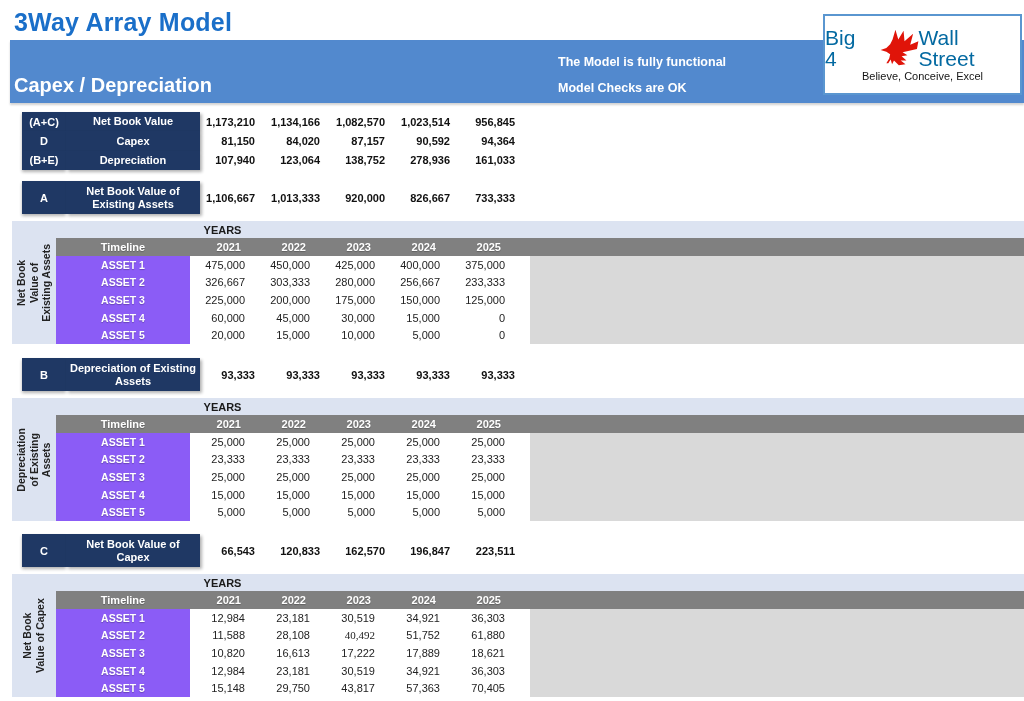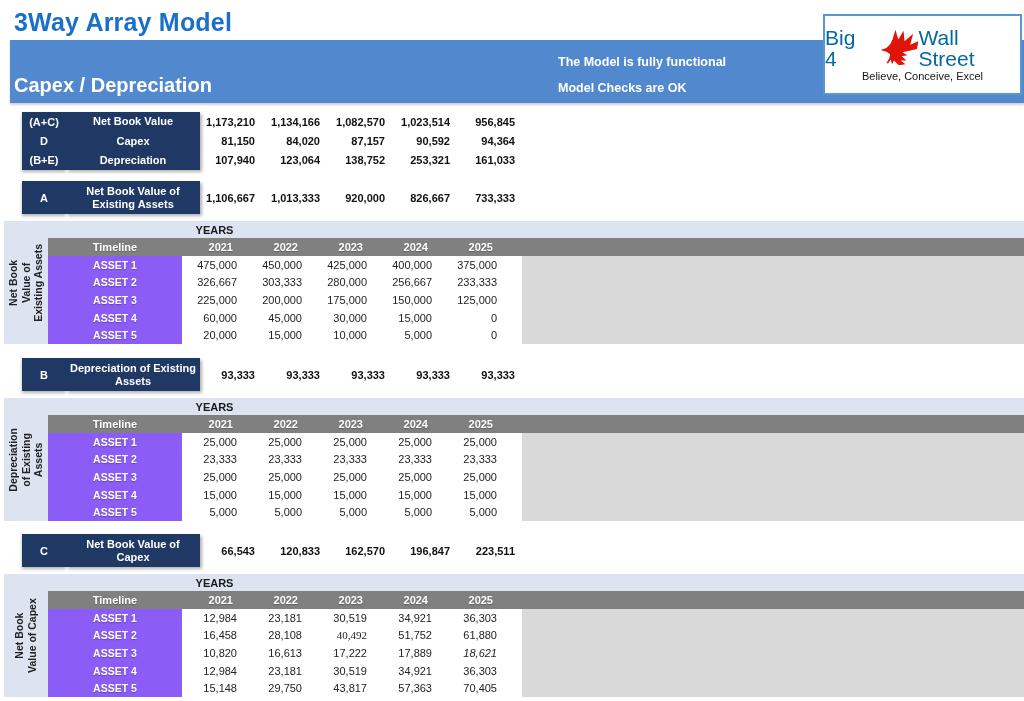"253,321" div.cell-val { text: 253,321 -> 278,936 }
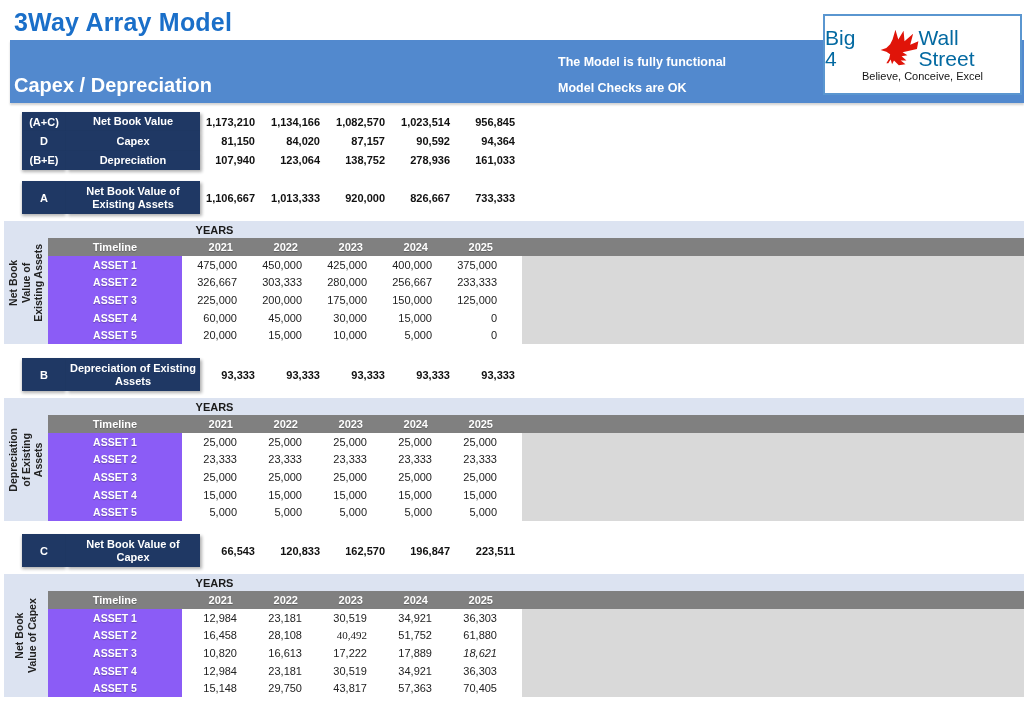"YEARS" .table-grid { margin-left: 4px -> 12px }
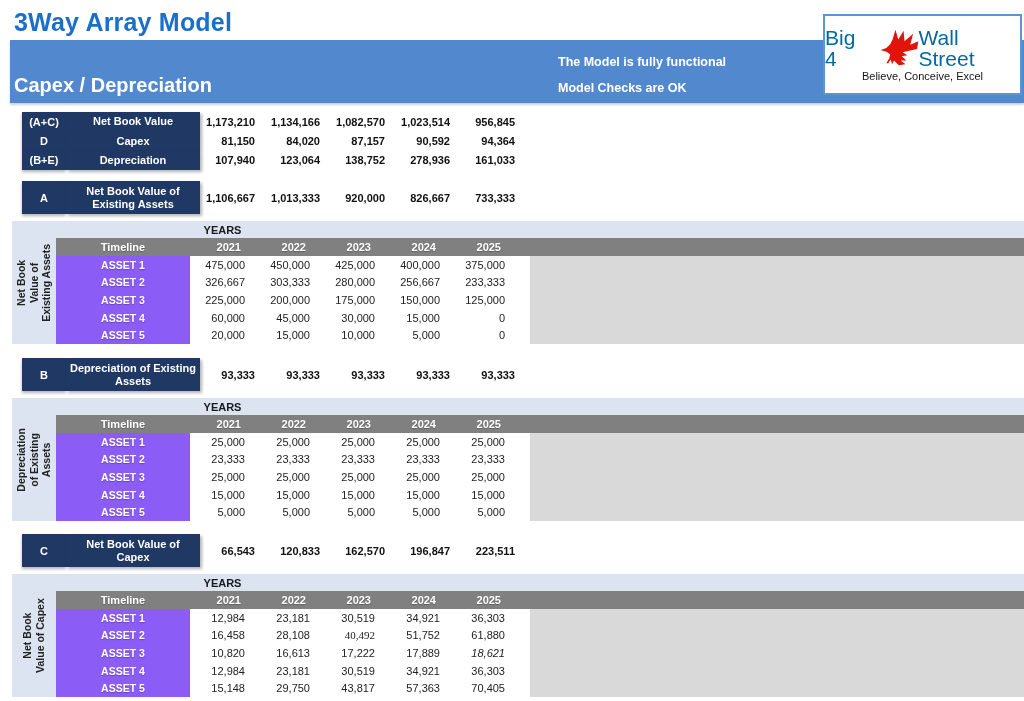"16,458" div.data-val { text: 16,458 -> 11,588 }
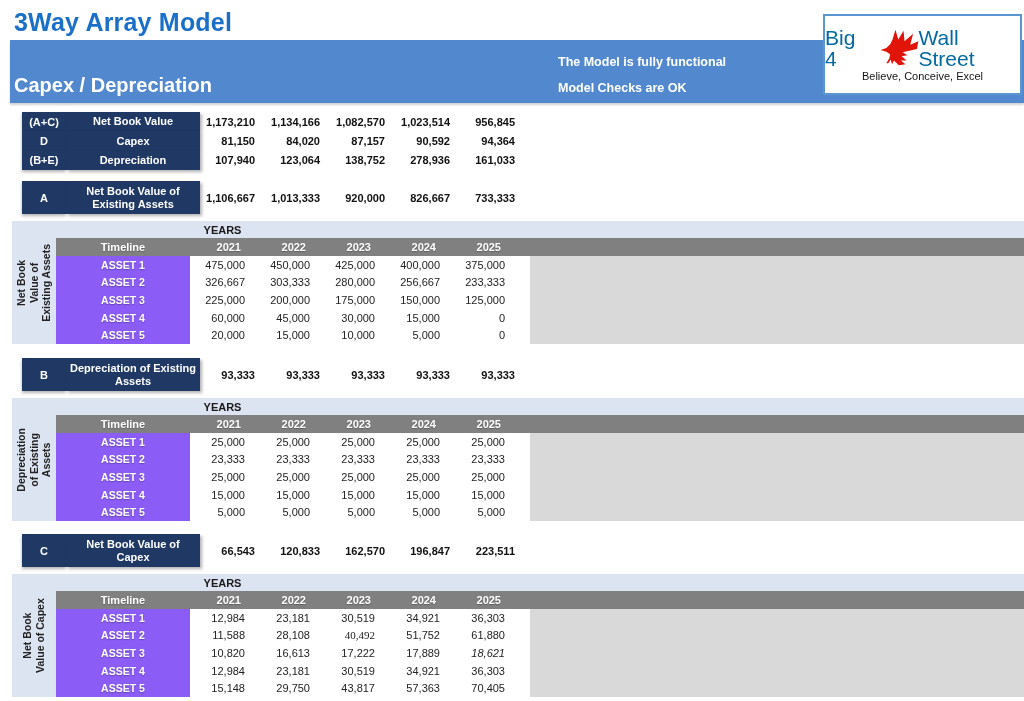"18,621" div.data-val { font-style: italic -> none }
